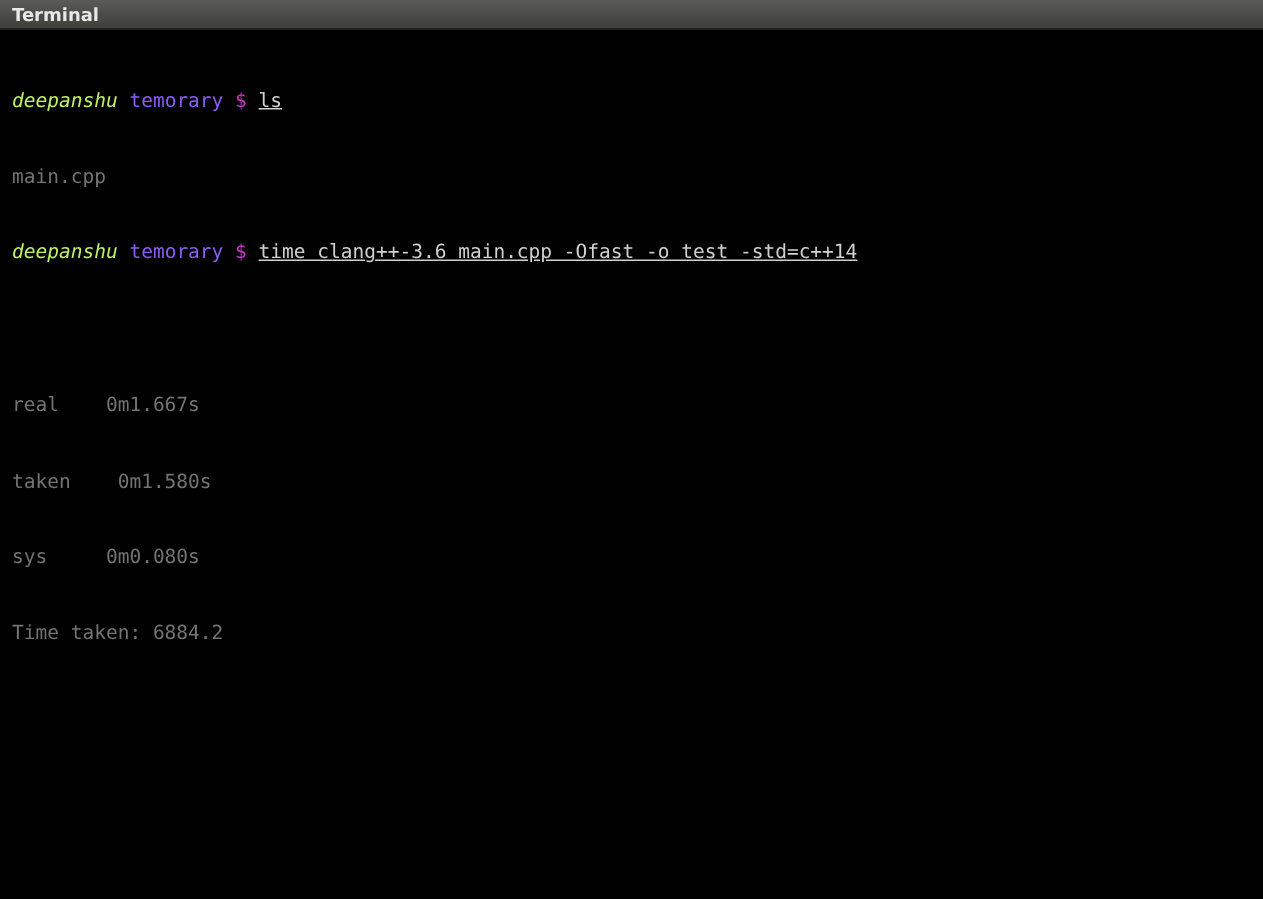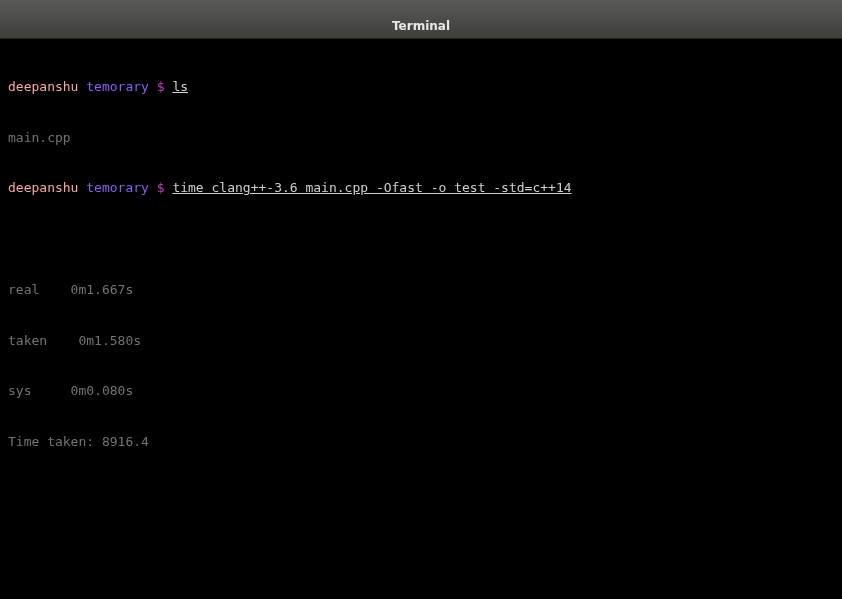"Terminal" .titlebar { padding: 19px 8px -> 3px 8px; text-align: center -> none }
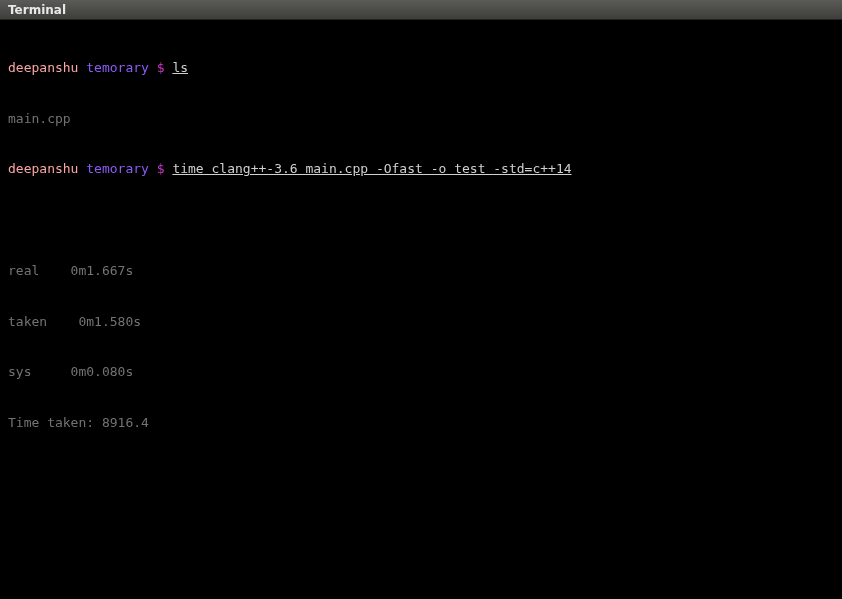"deepanshu" .user { color: #fca5a5 -> #bef264; font-style: none -> italic }
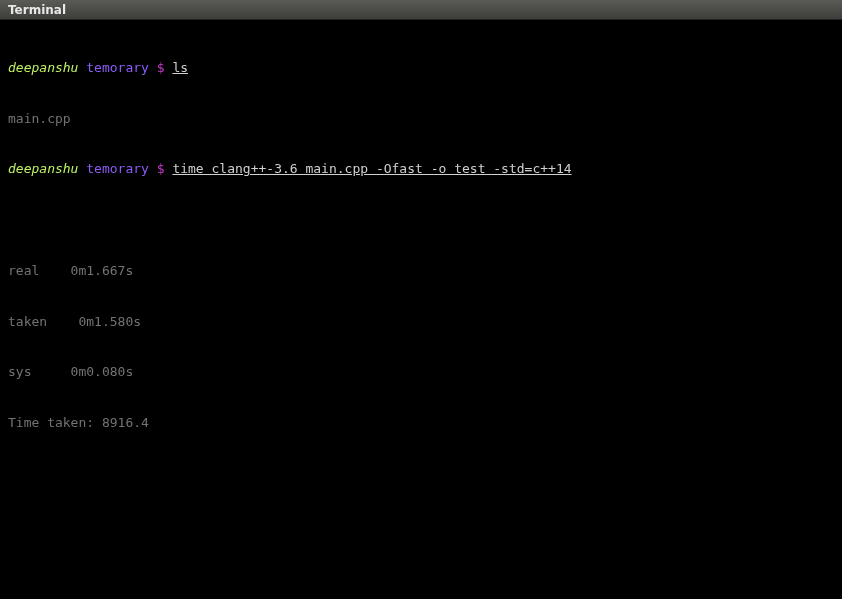"Time taken: 8916.4" div.line { text: 8916.4 -> 6884.2 }
